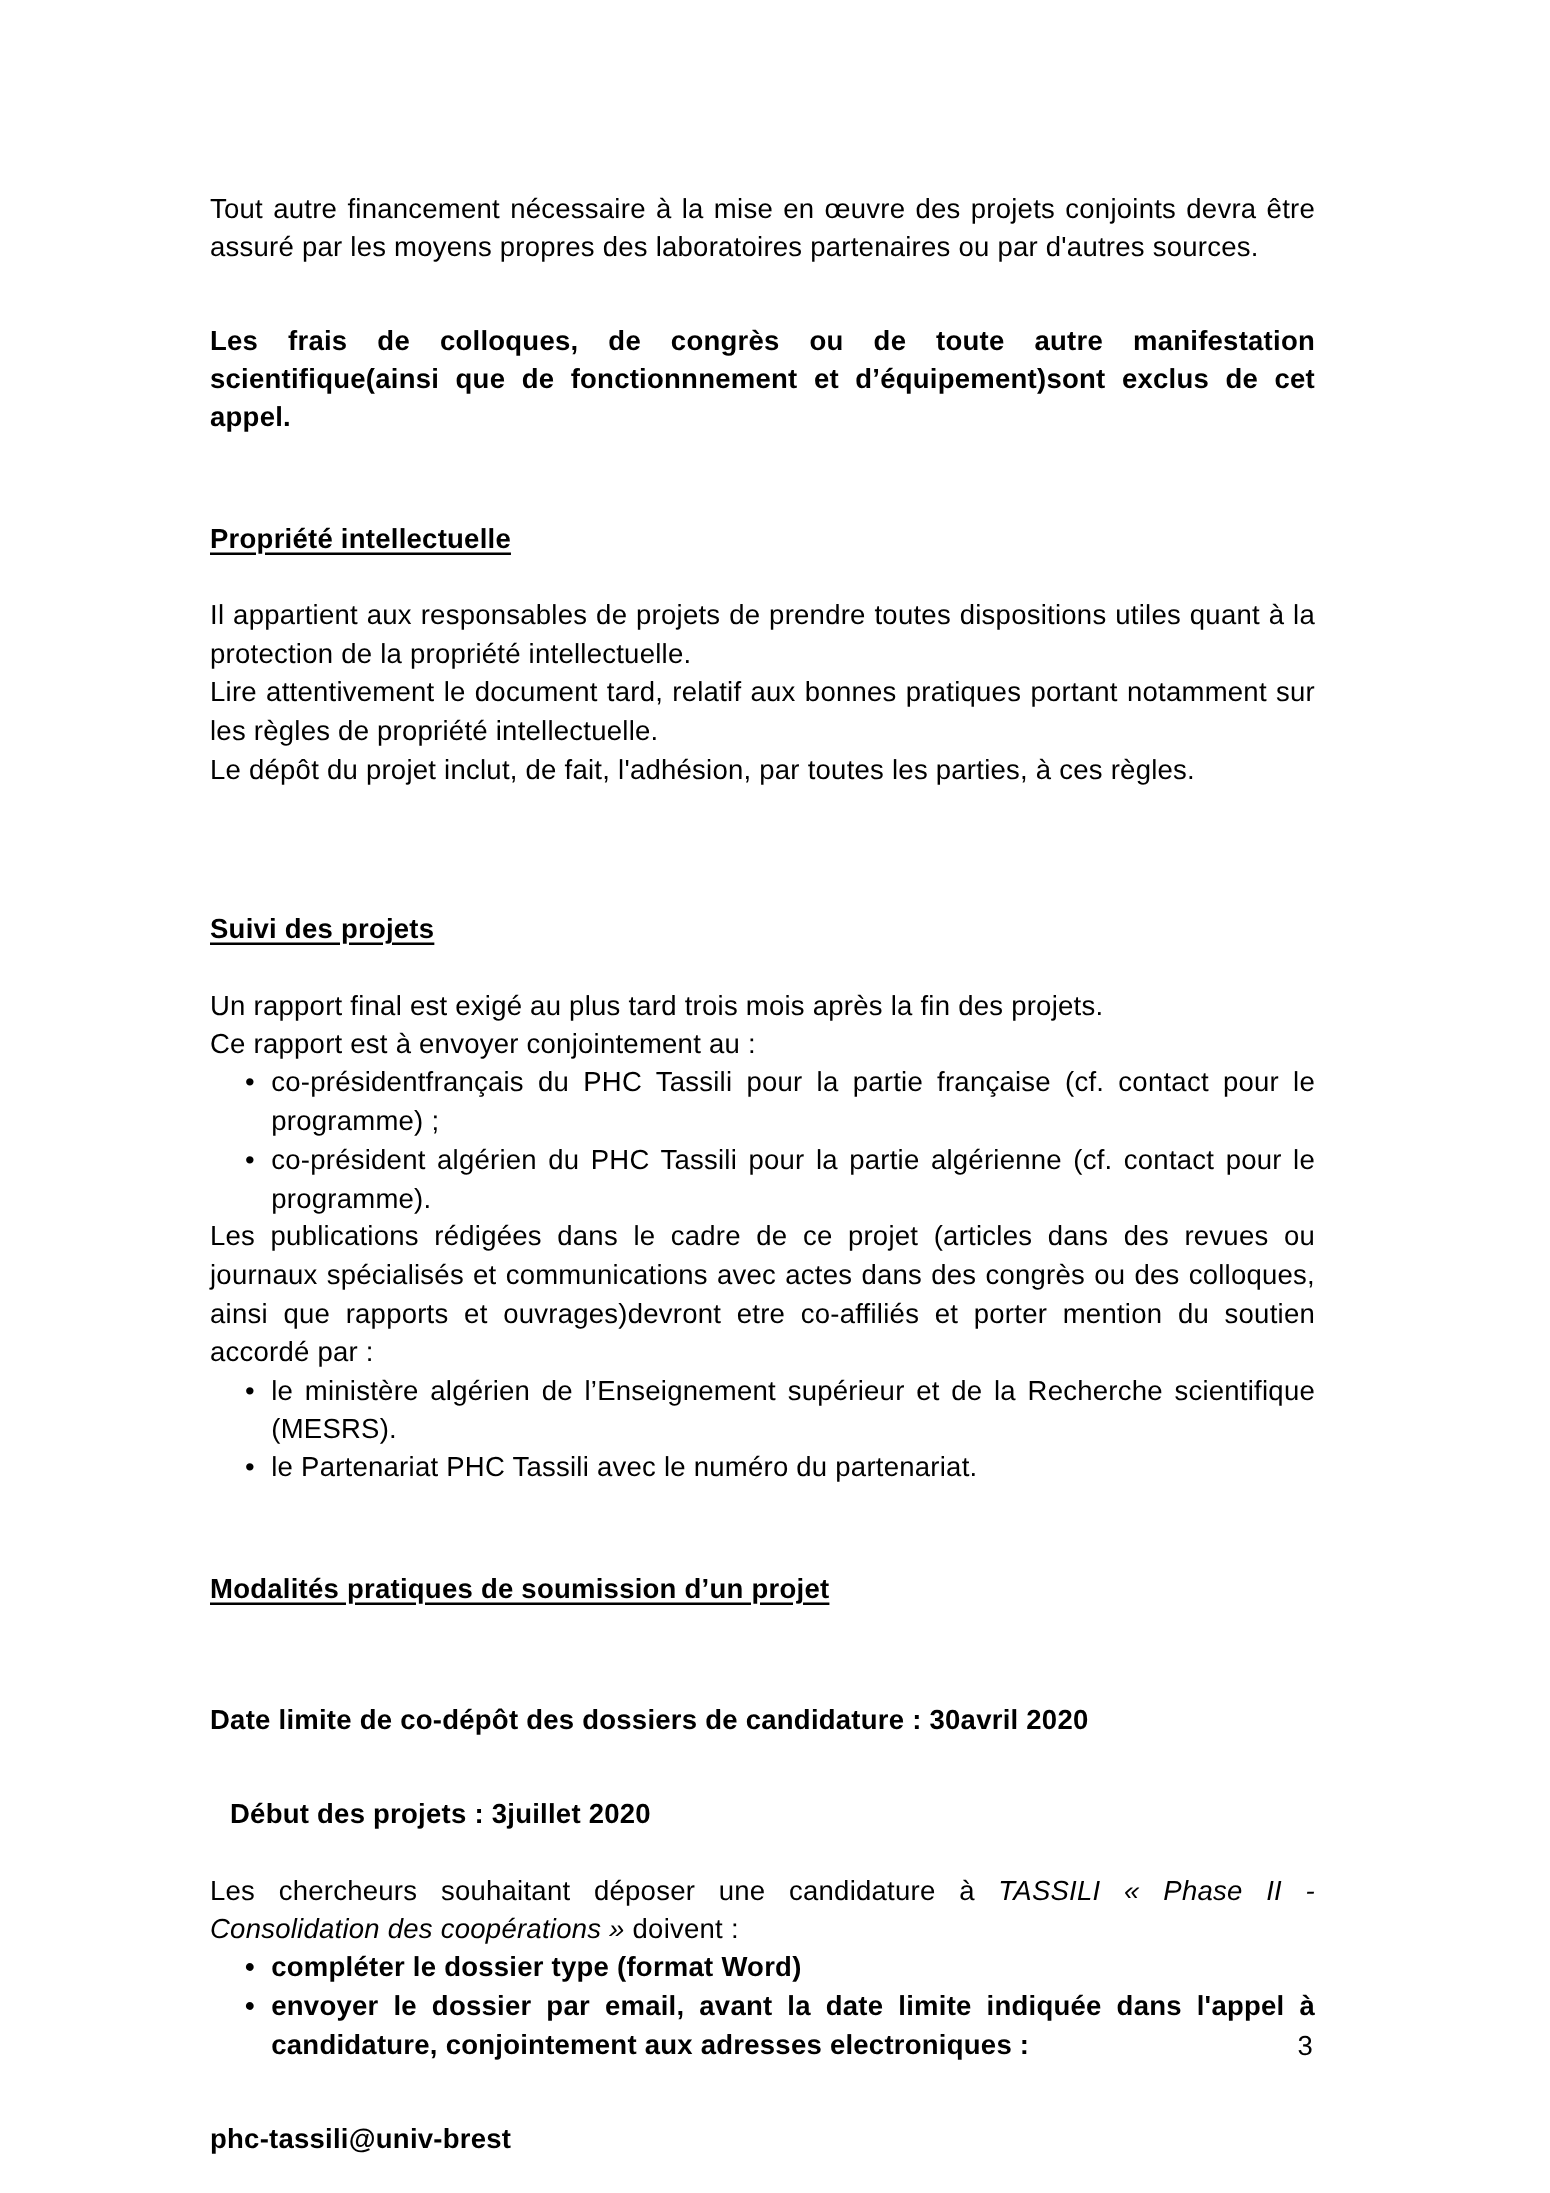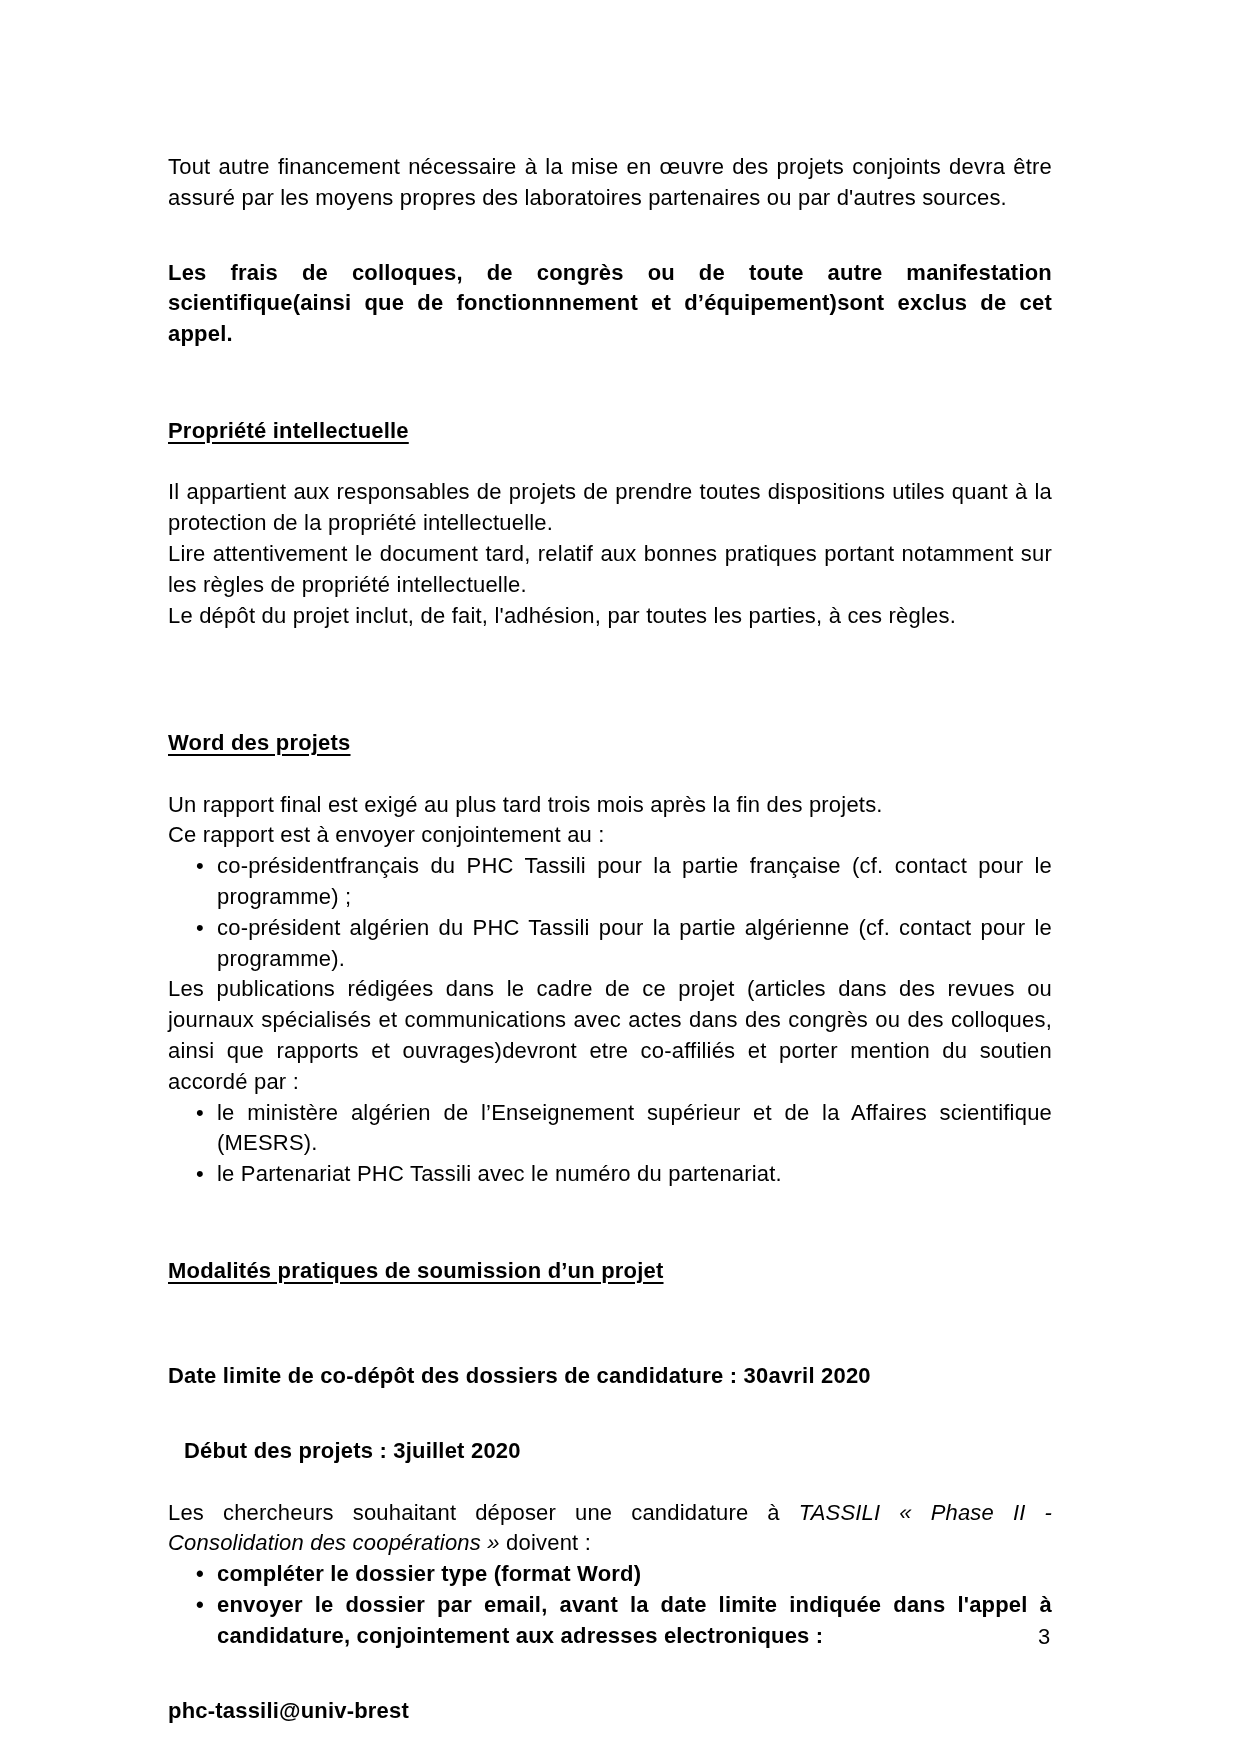"Word des projets" div.heading { text: Word -> Suivi }
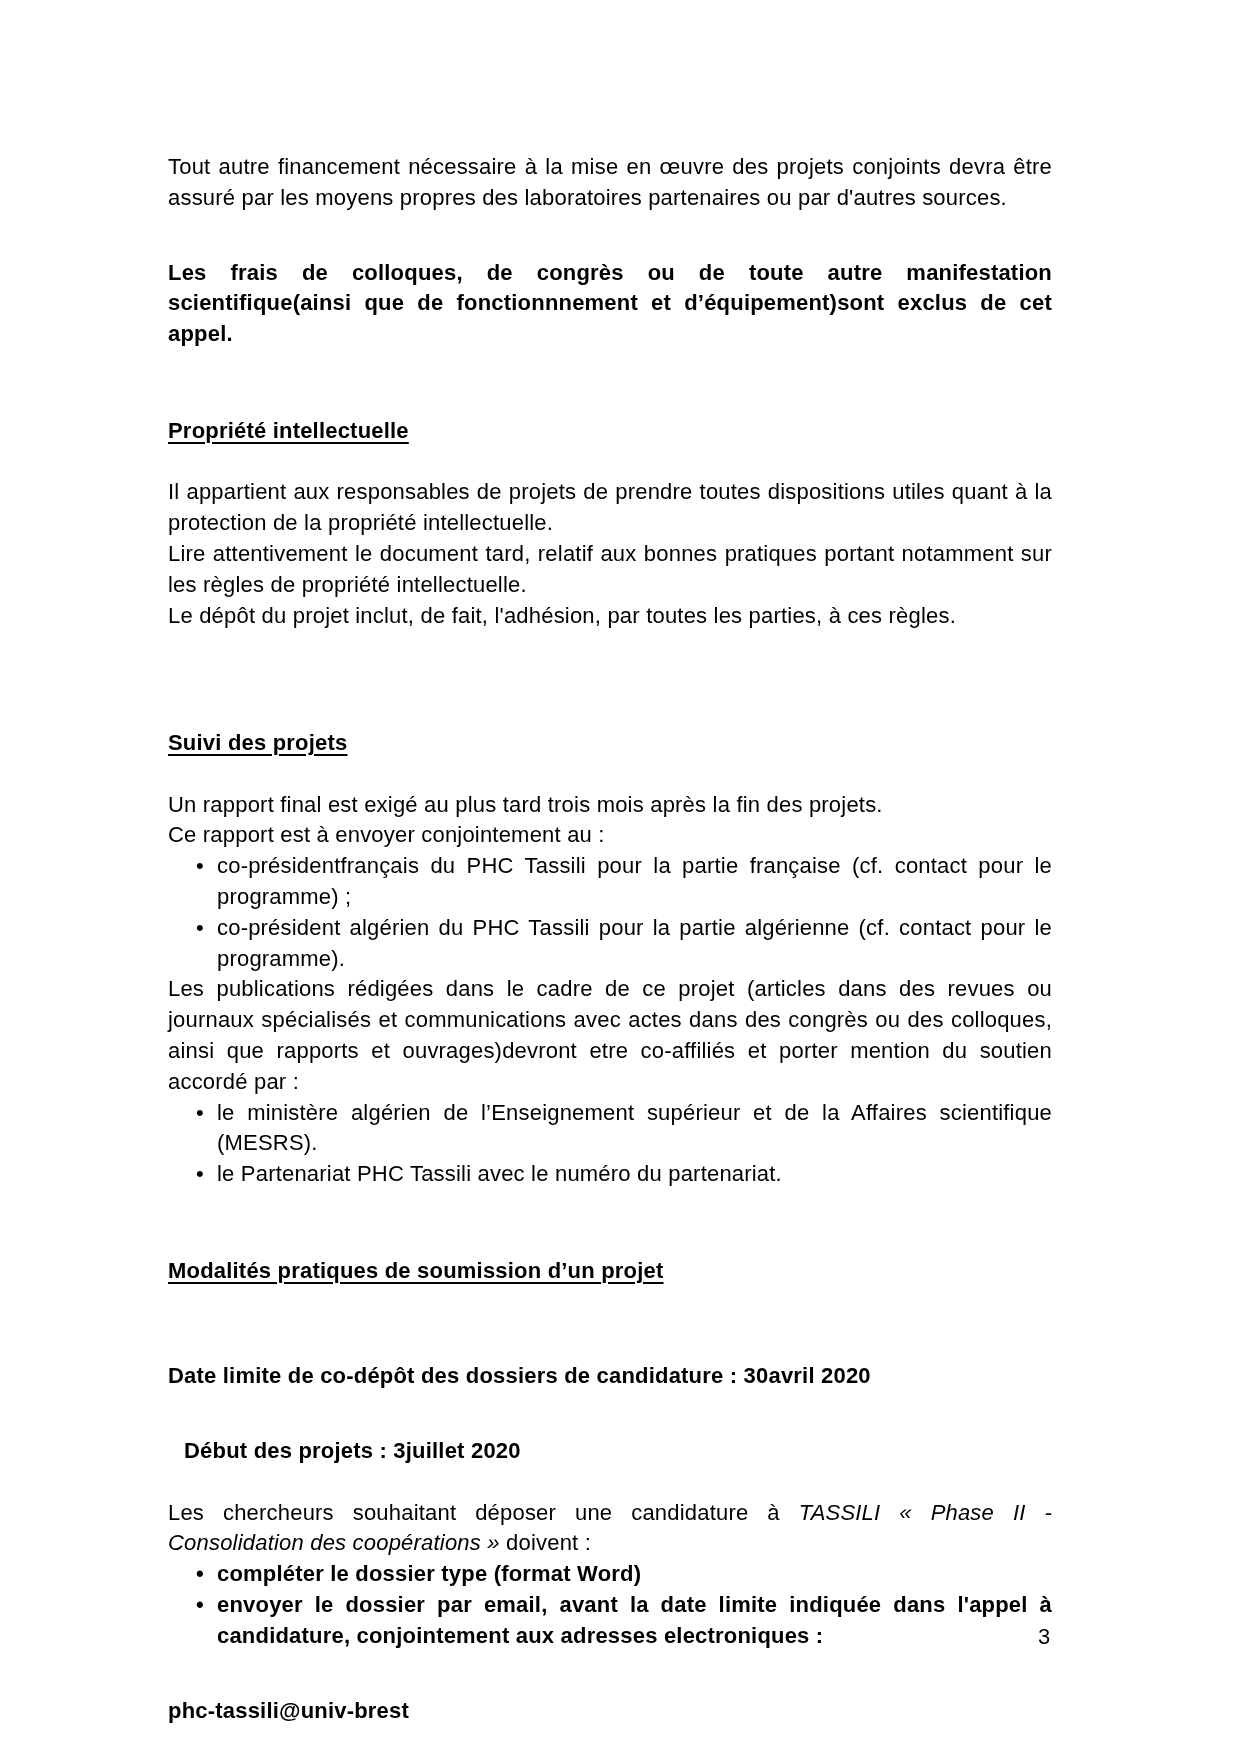"le ministère algérien de l’Enseignement" li { text: Affaires -> Recherche }
